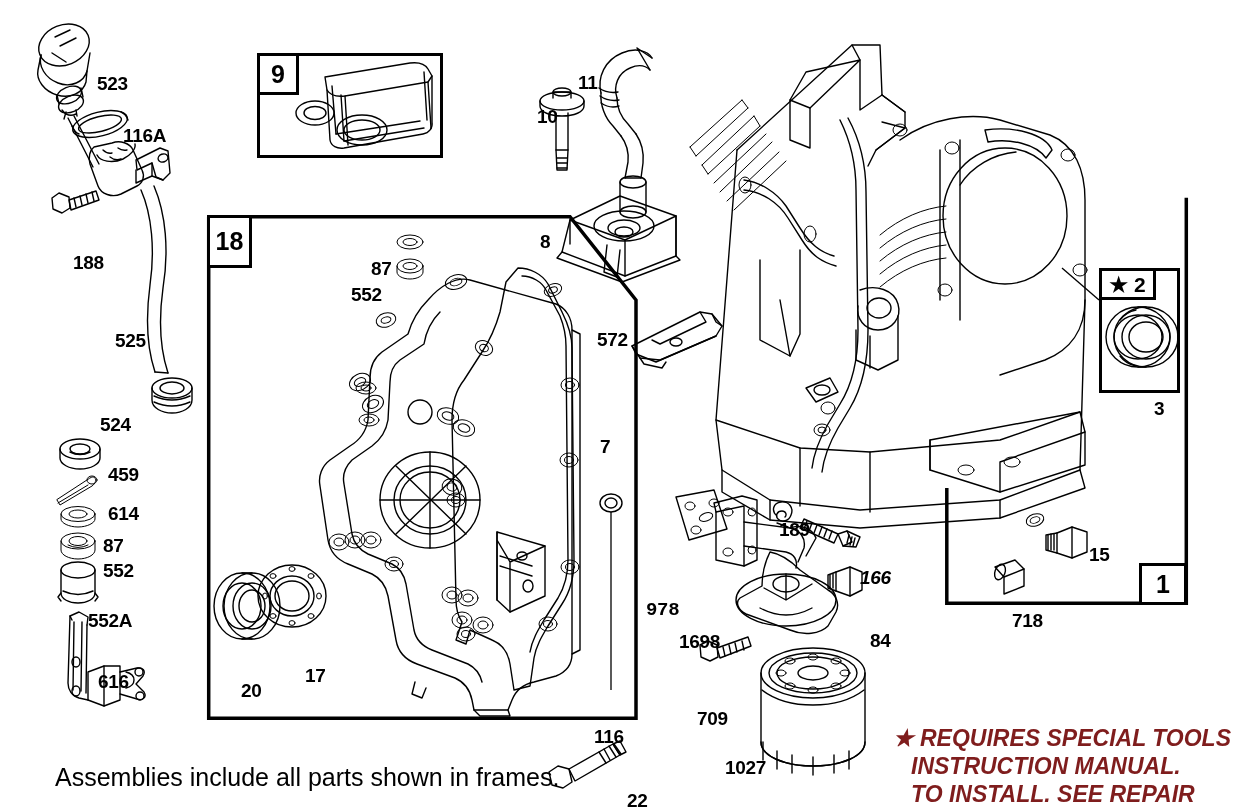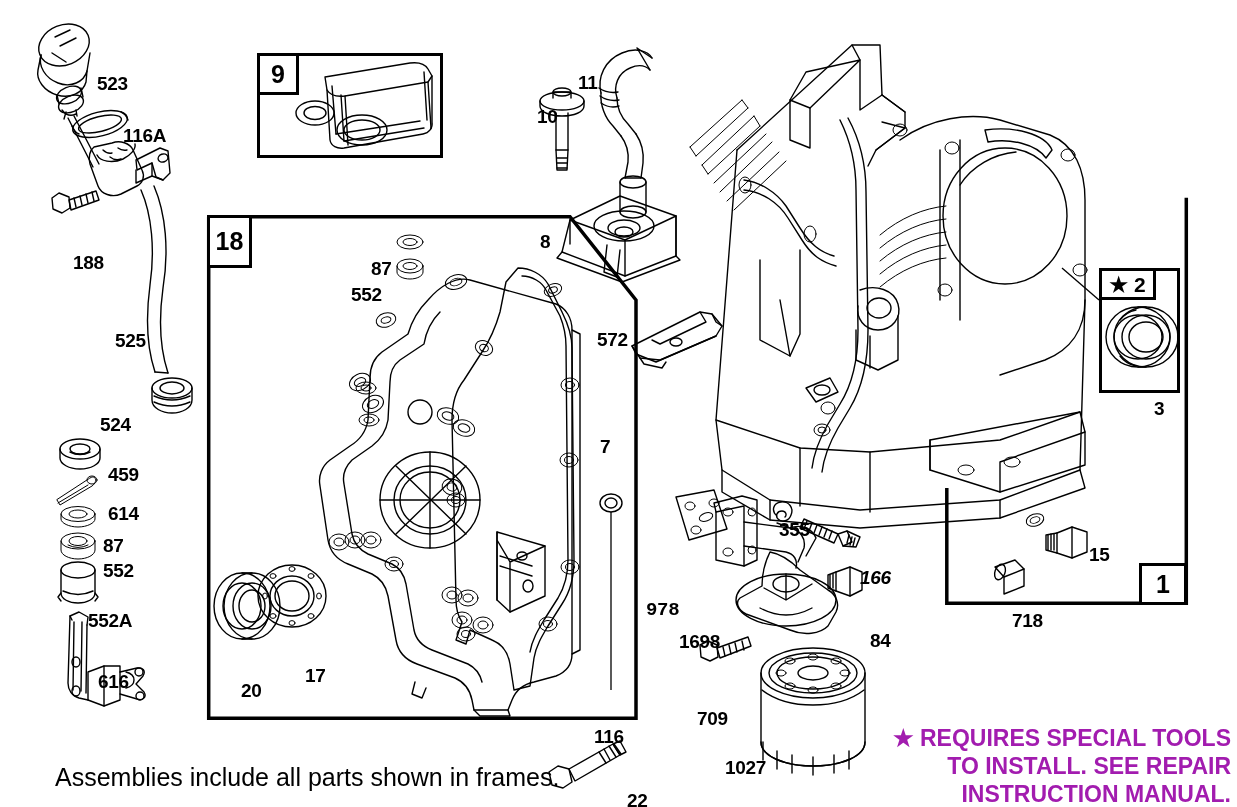"355" div.lbl { text: 355 -> 189 }
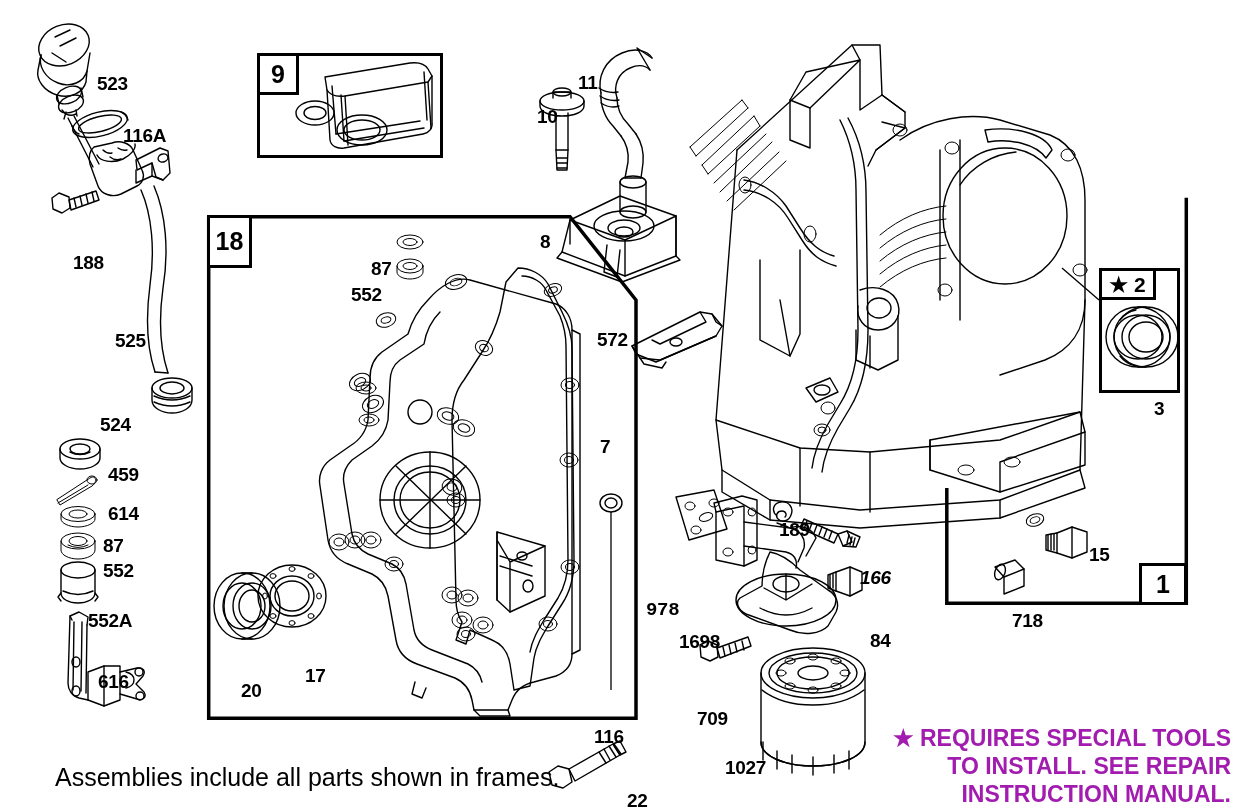"★ REQUIRES SPECIAL TOOLS" .star-note { color: #a21caf -> #7f1d1d; font-style: none -> italic; text-align: right -> left }
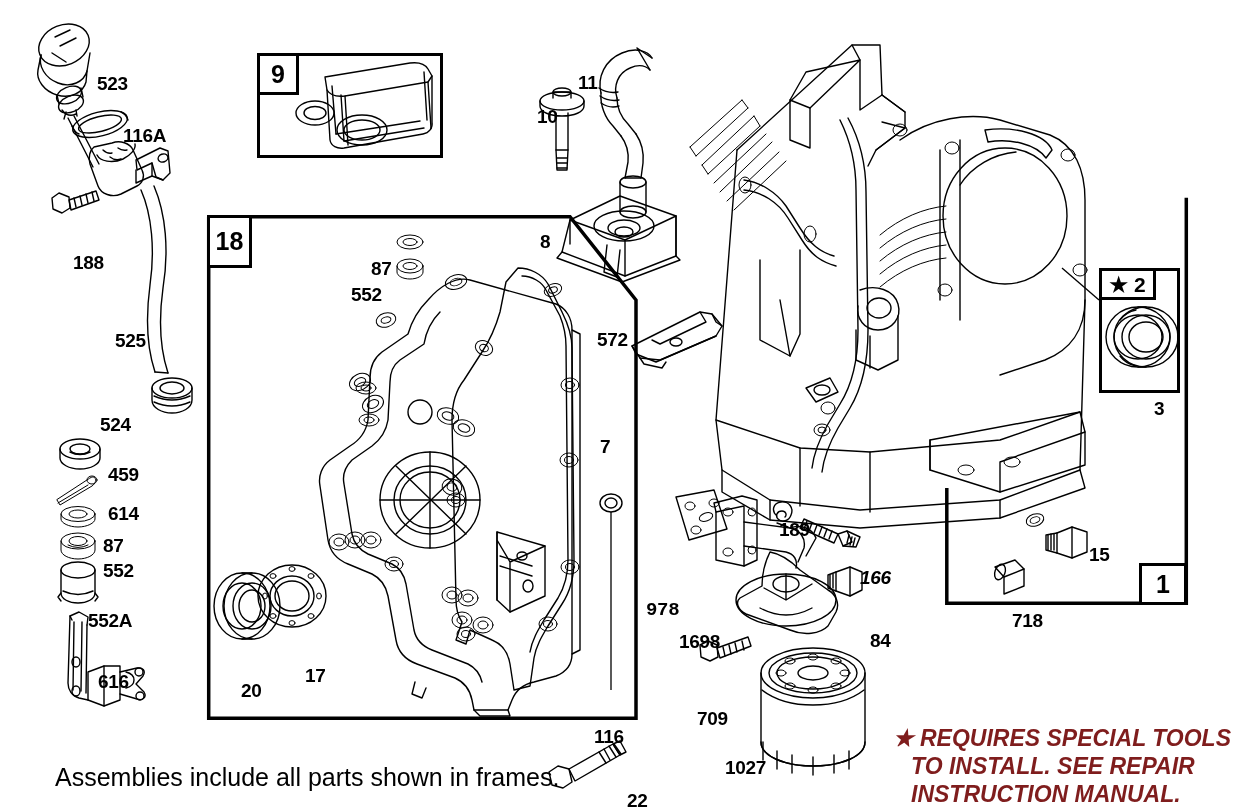"TO INSTALL. SEE REPAIR" div { order: before "INSTRUCTION MANUAL." -> after "INSTRUCTION MANUAL." }
